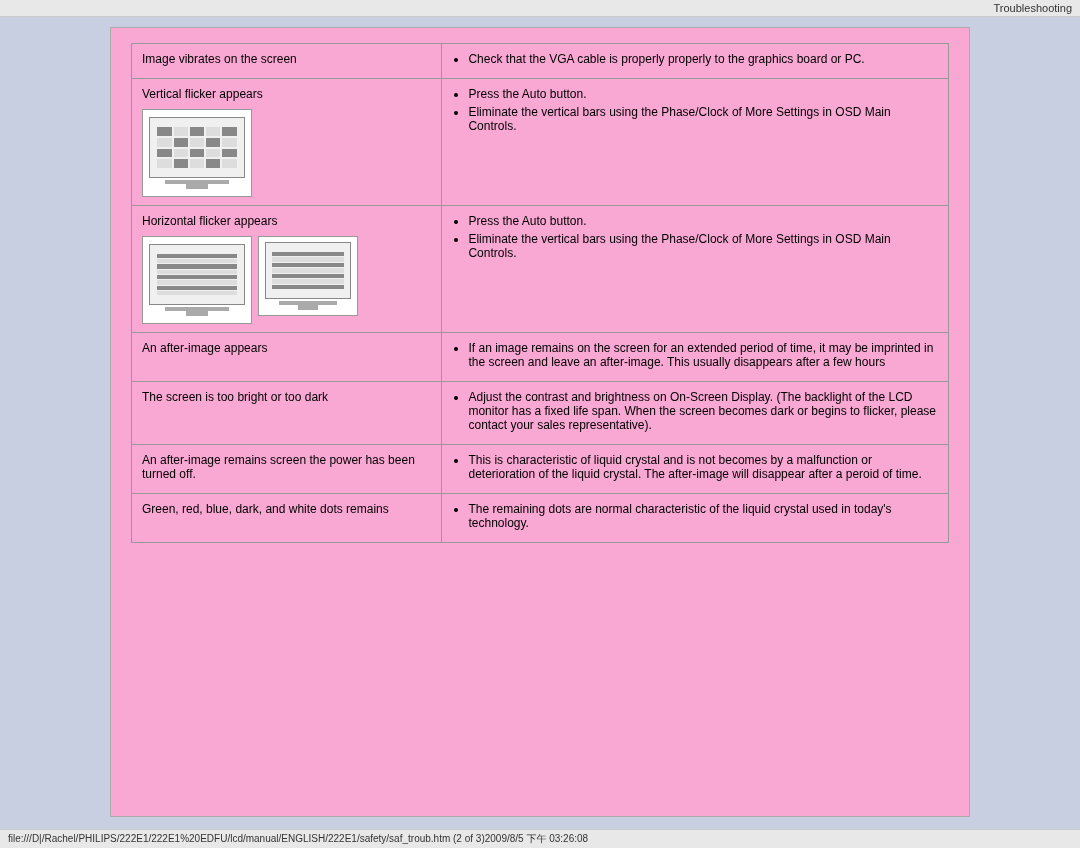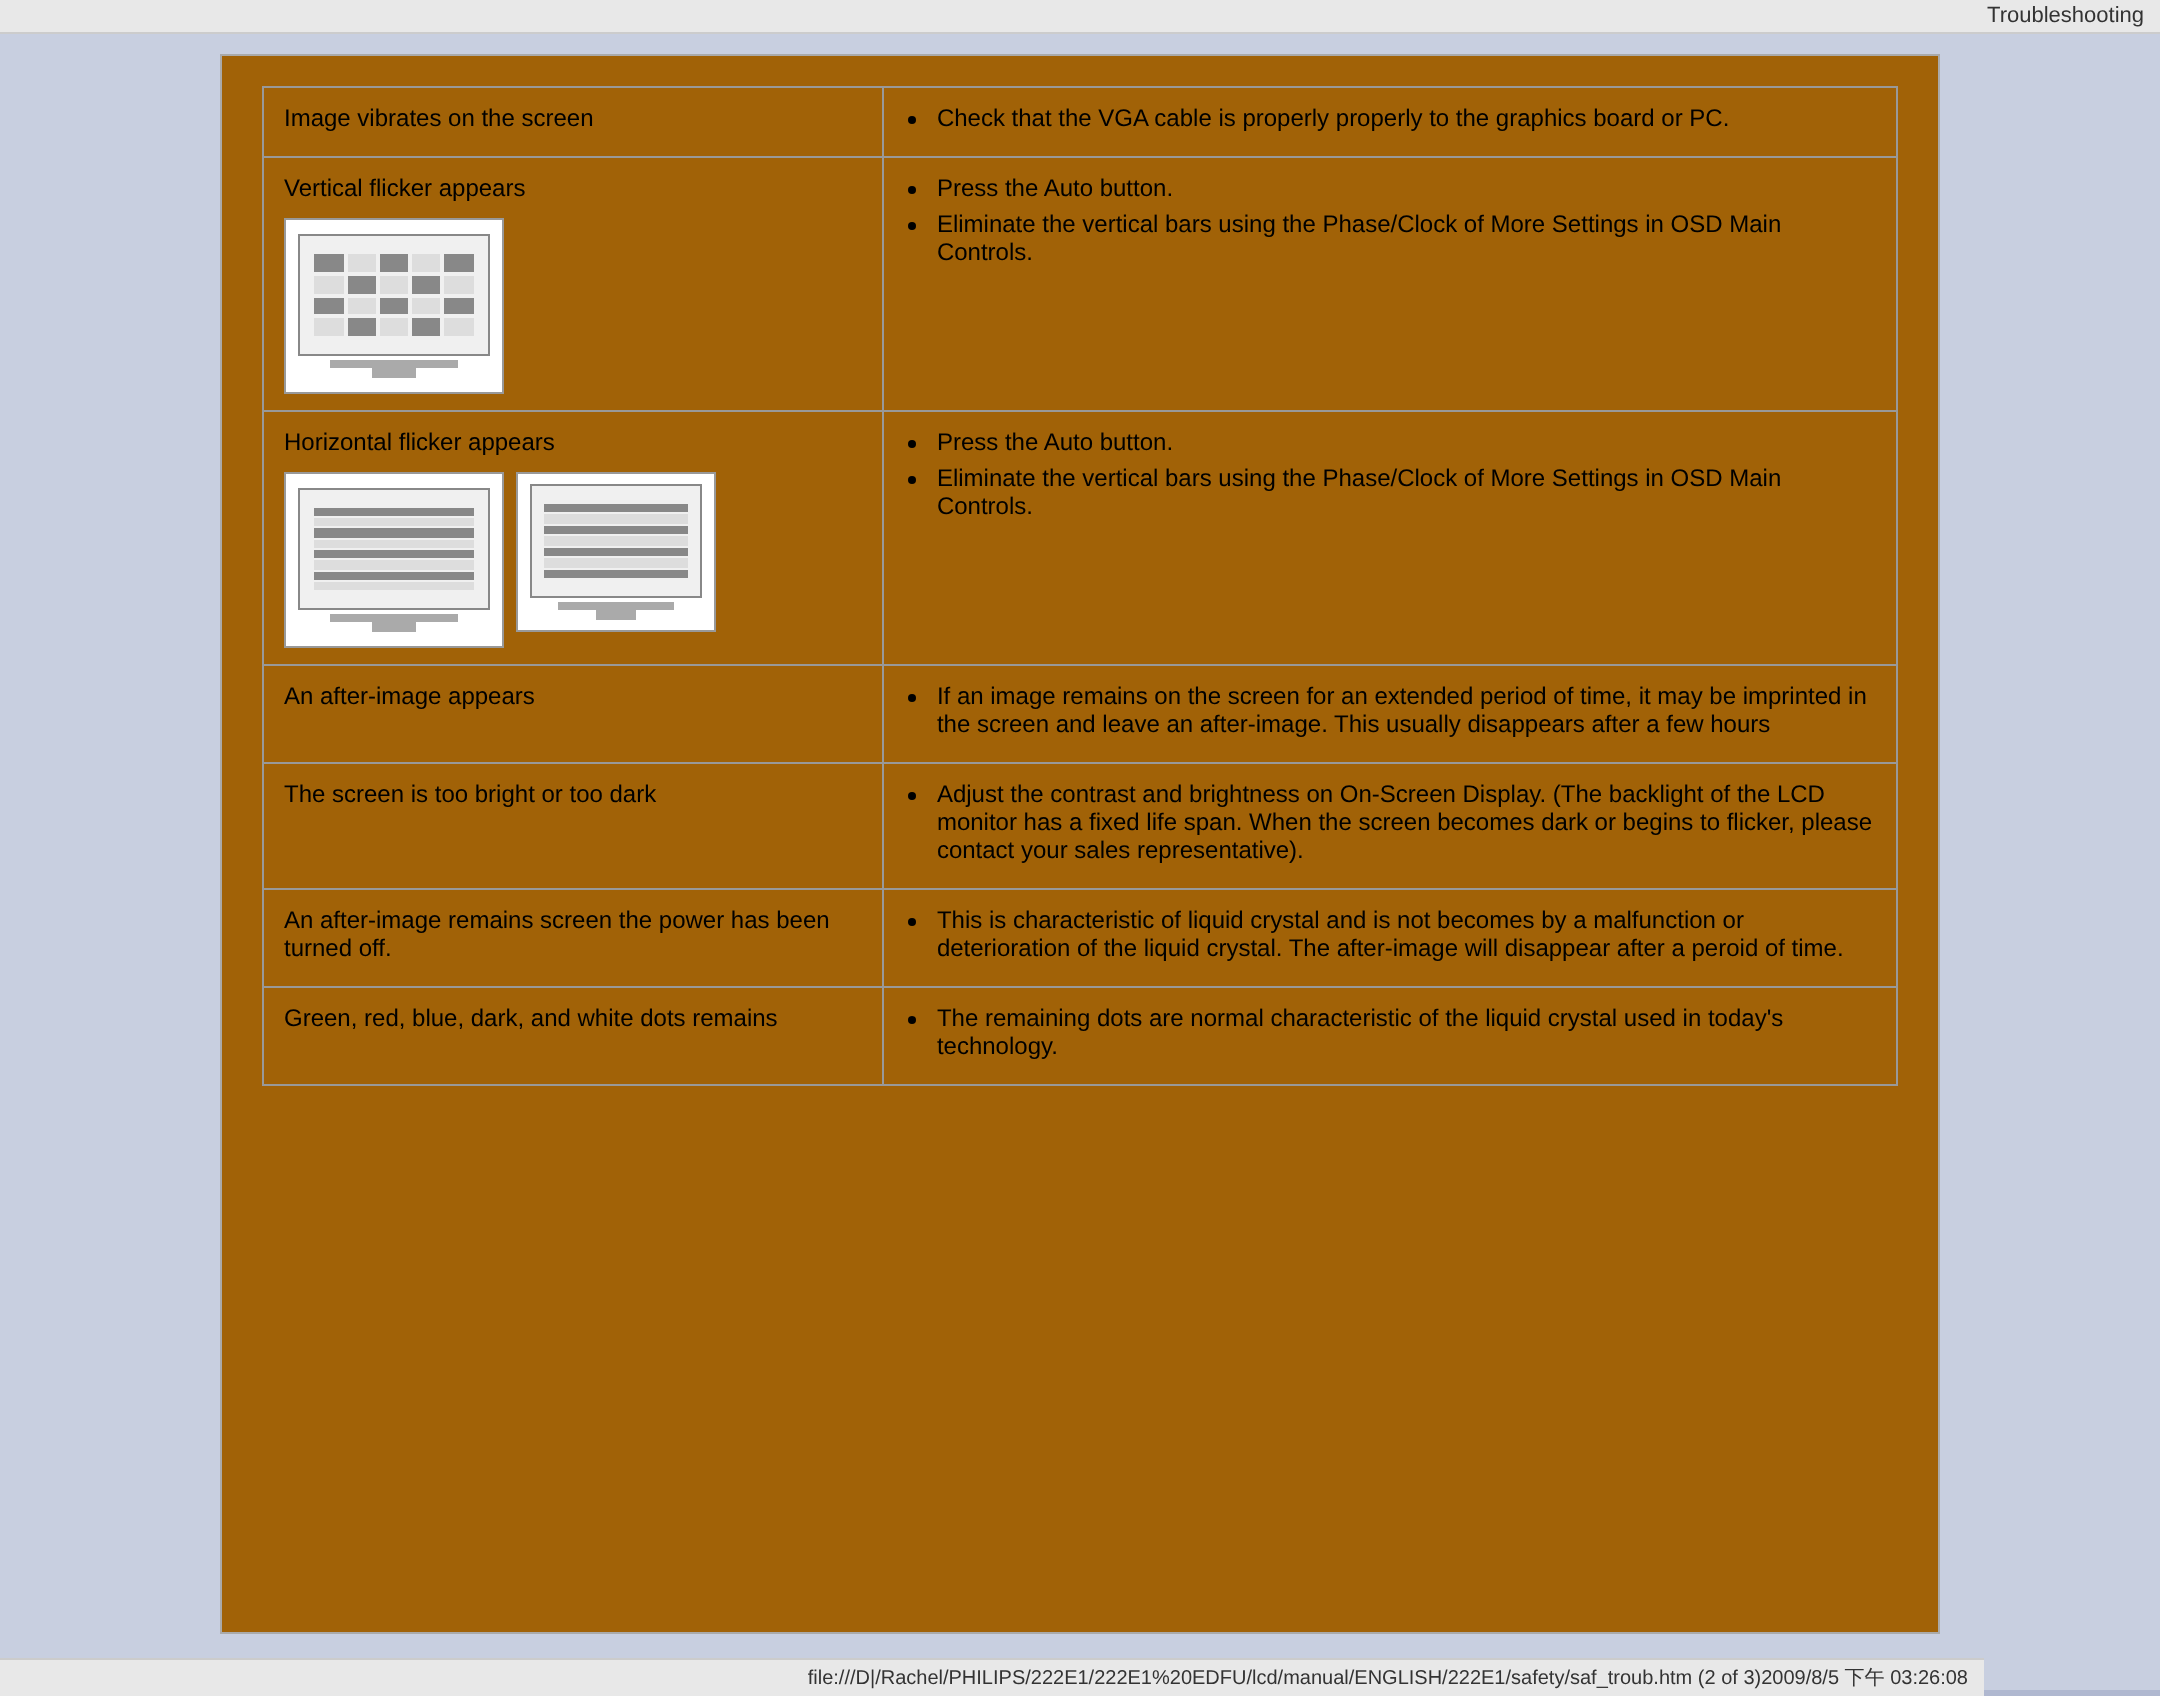"Image vibrates on the screen" .content-area { background: #a16207 -> #f9a8d4 }
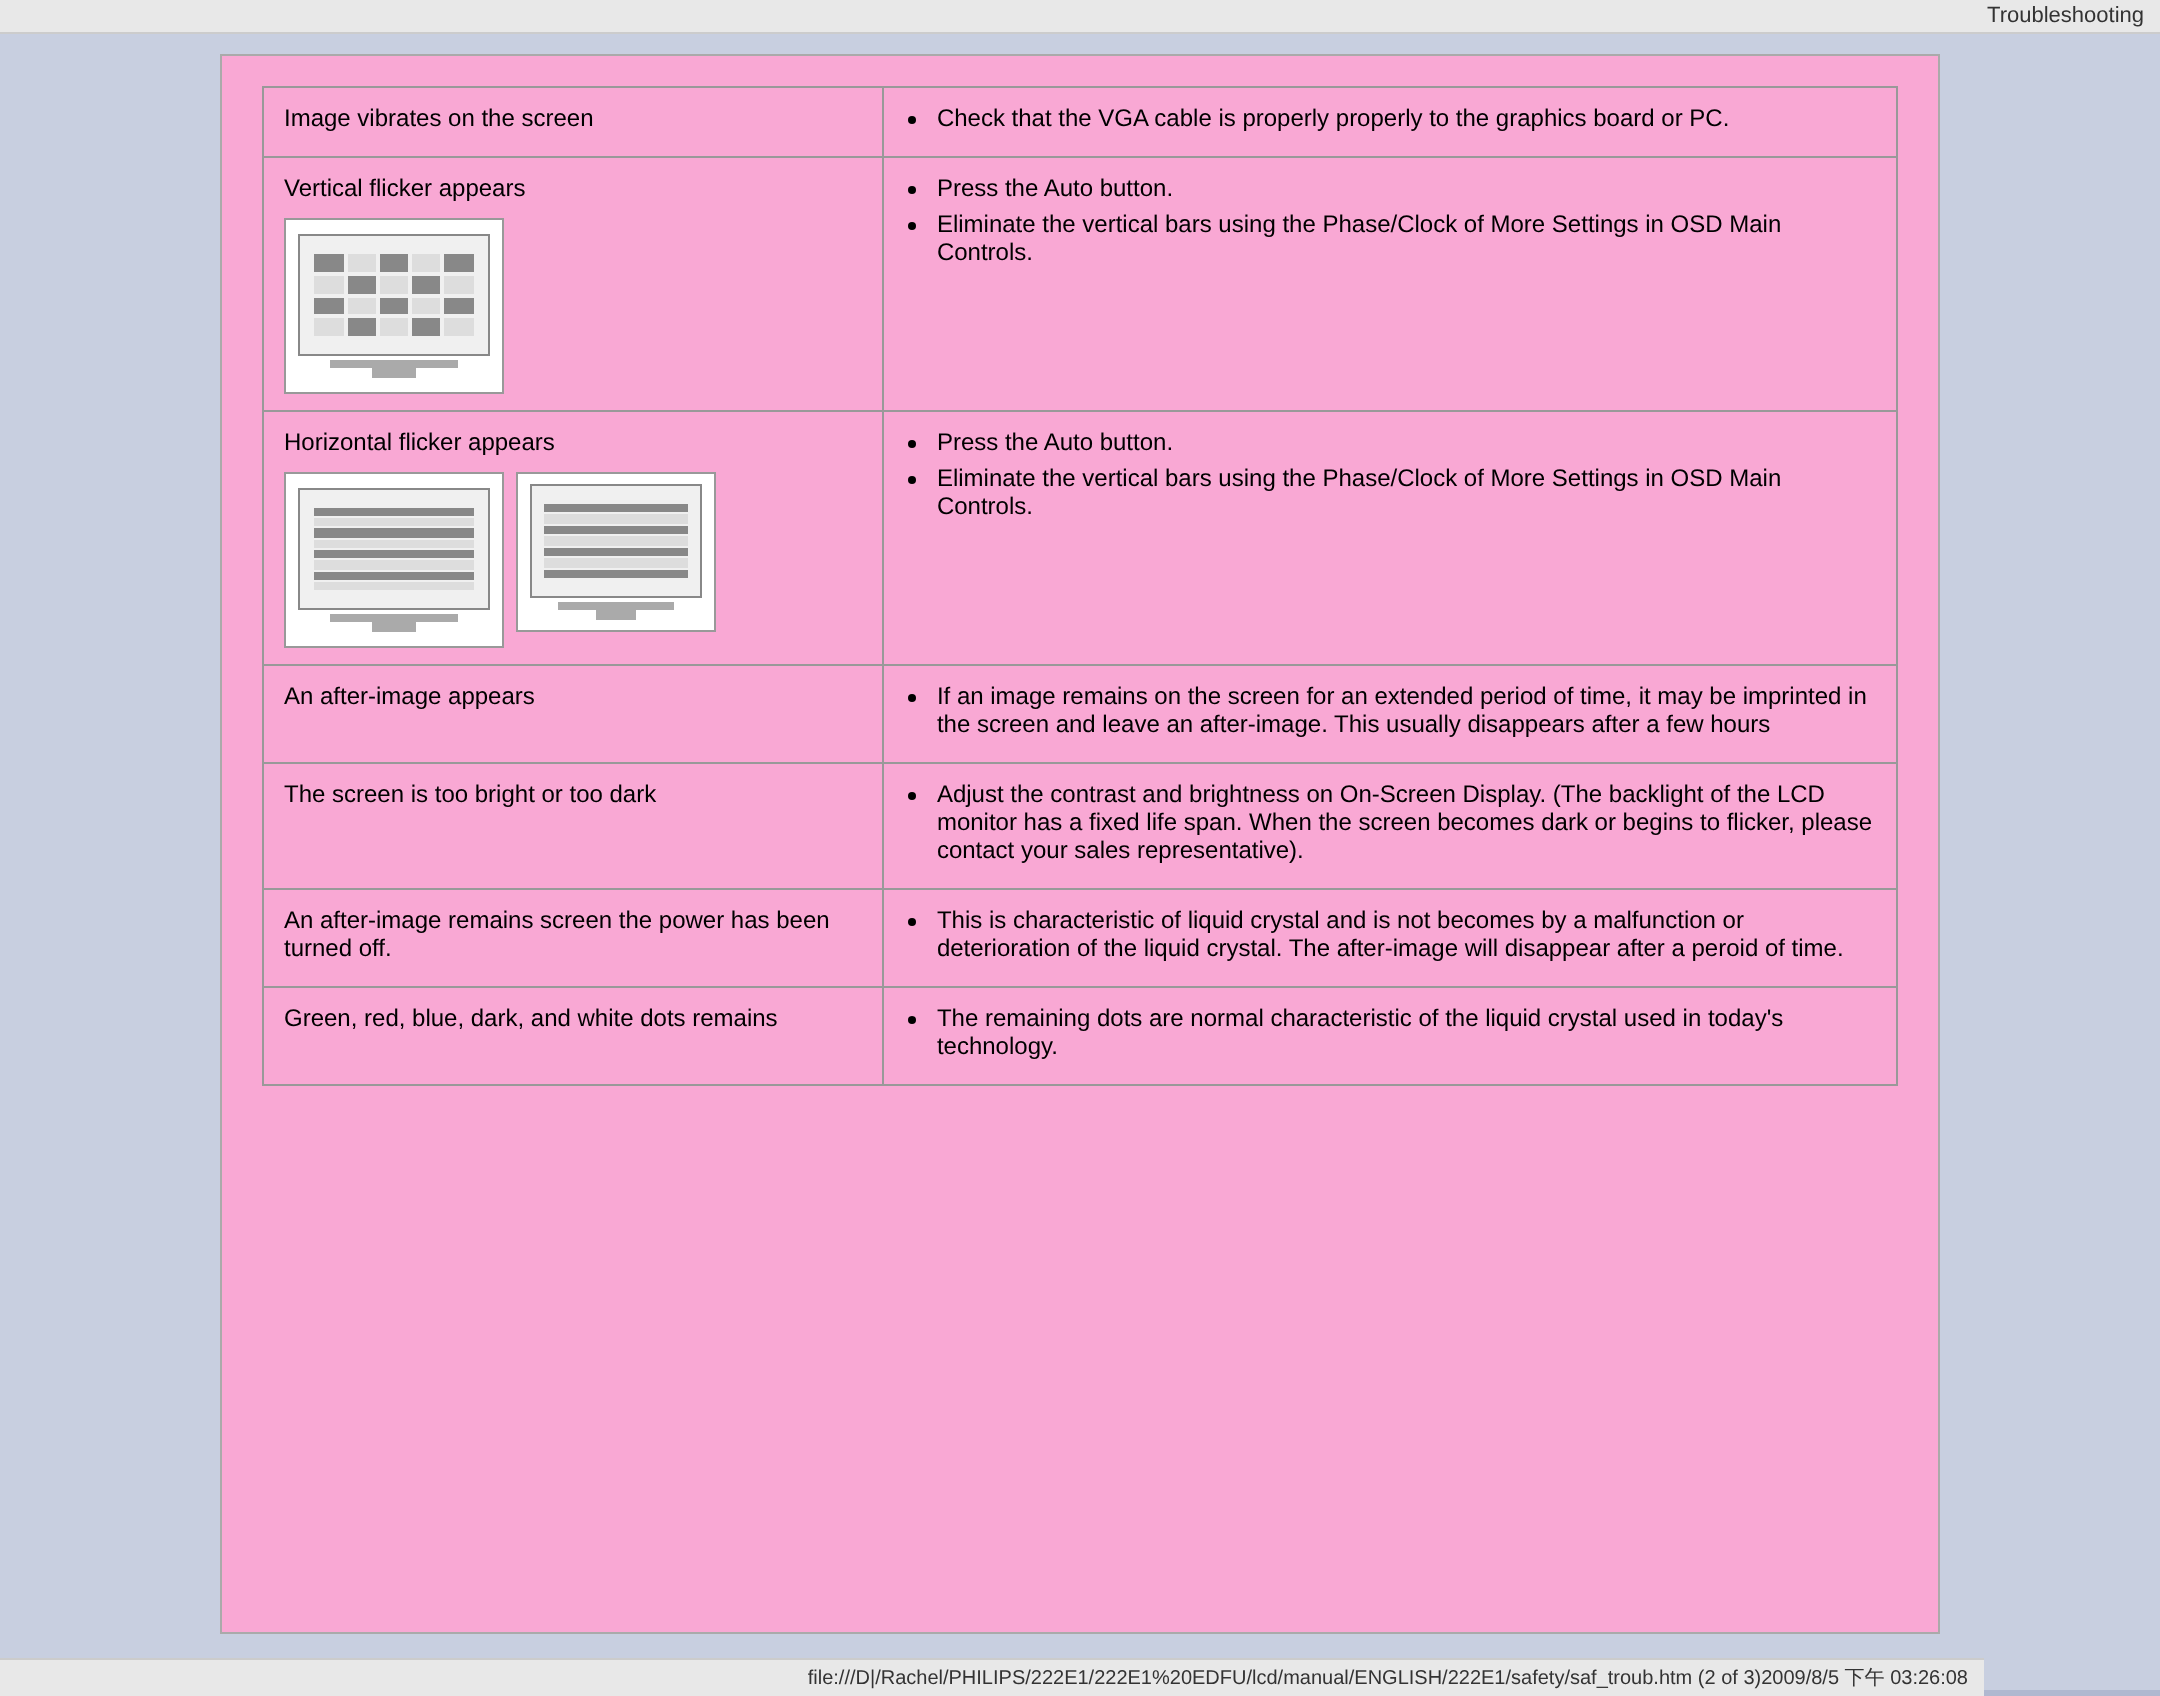"file:///D|/Rachel/PHILIPS/222E1/222E1%20" .status-bar { text-align: right -> none; width: 992px -> 1080px }
